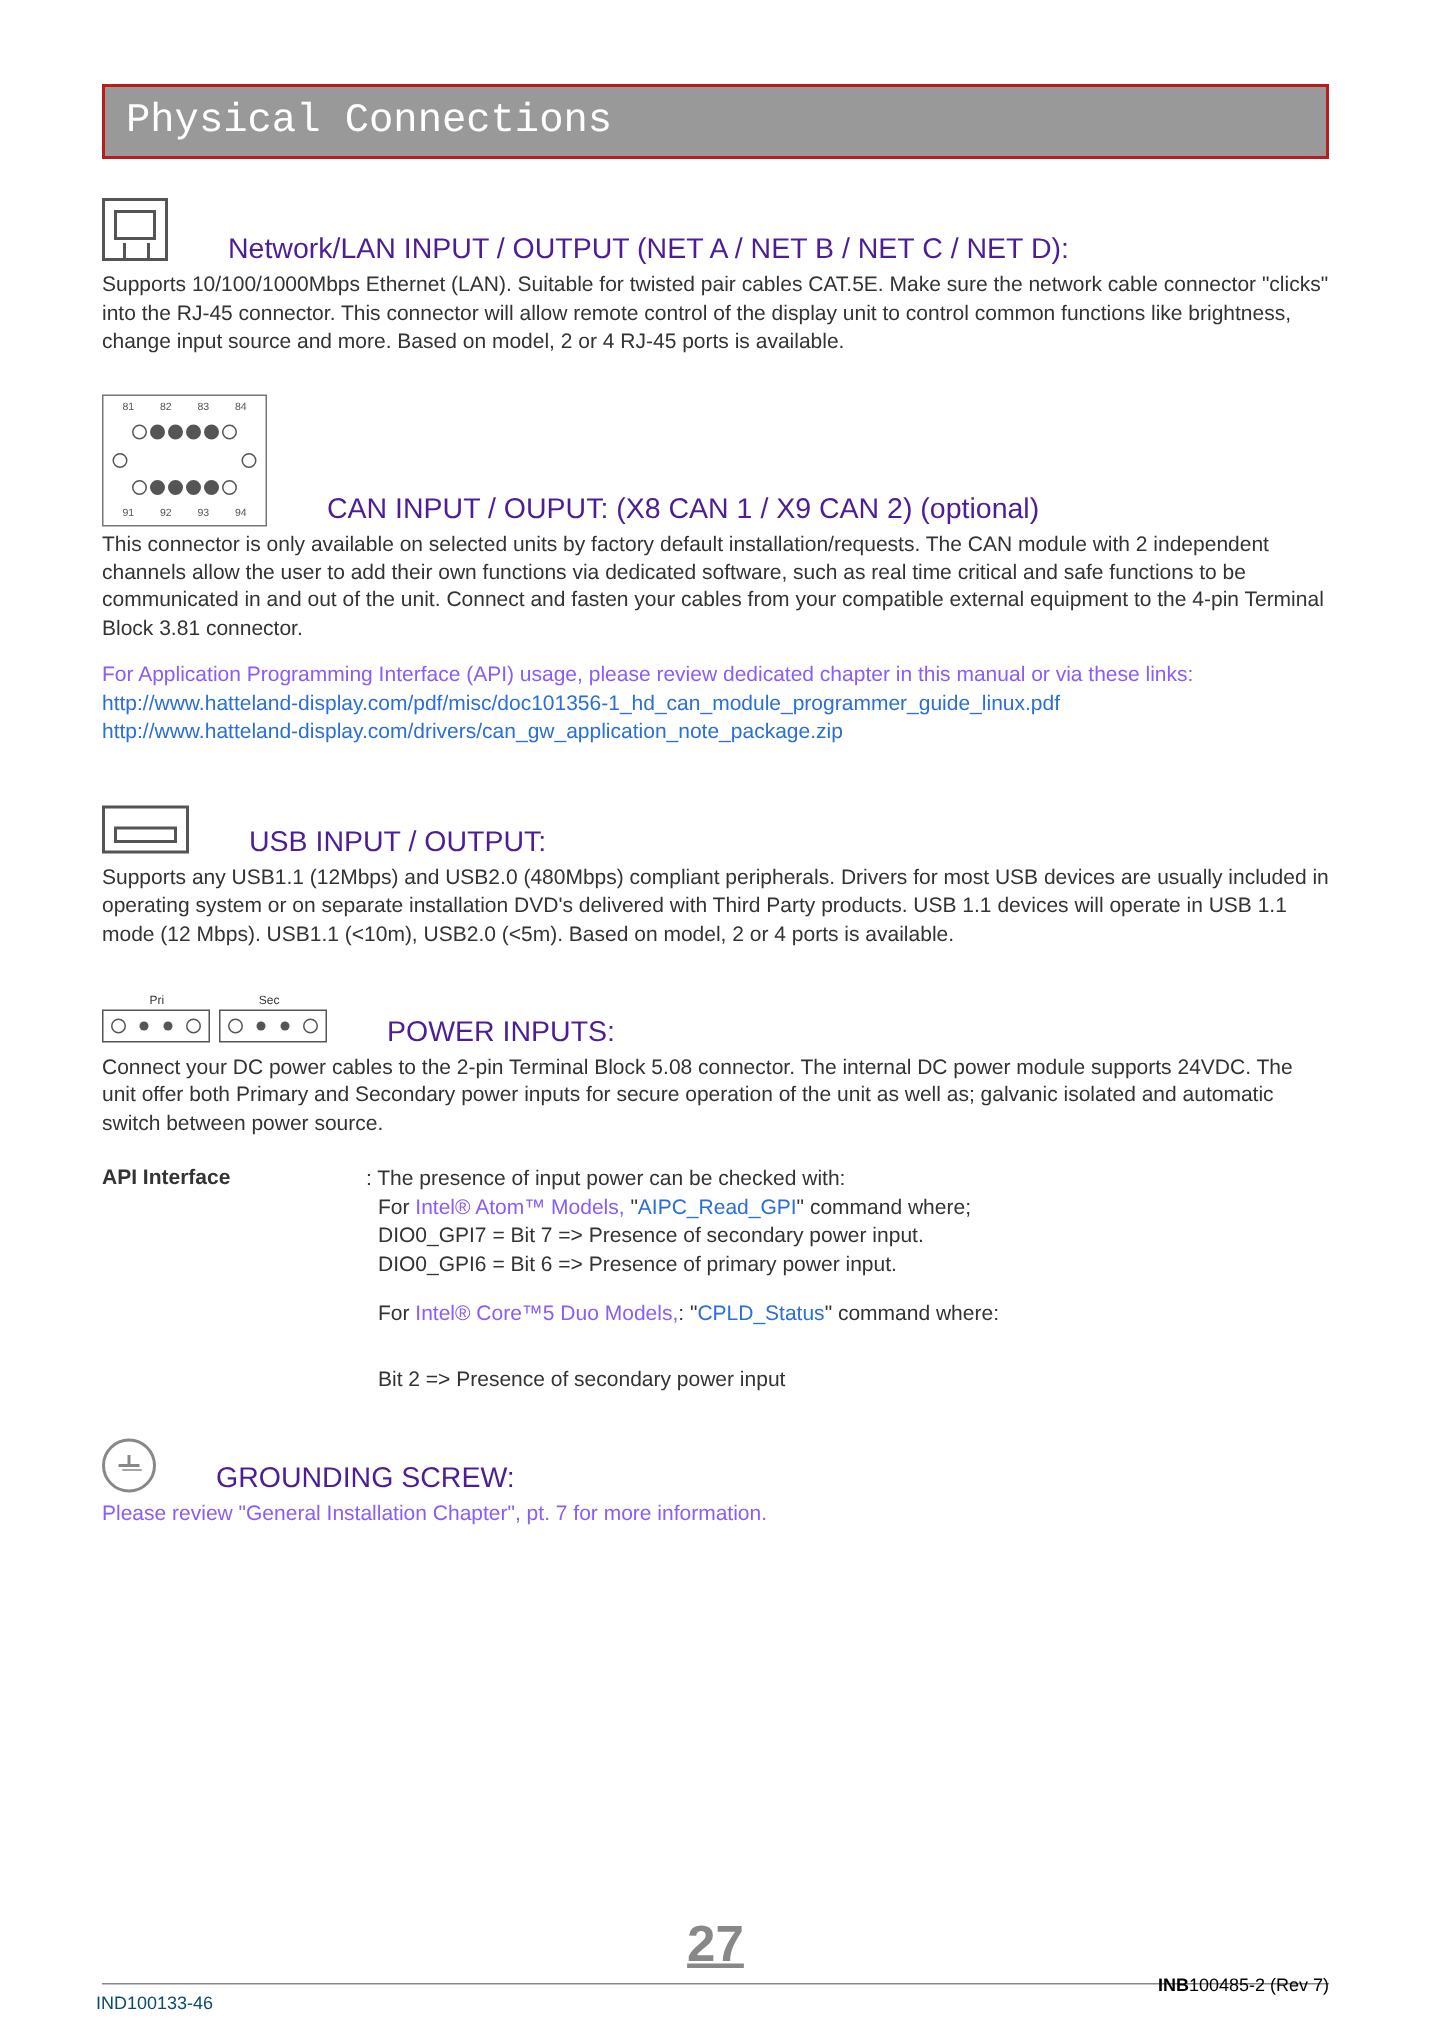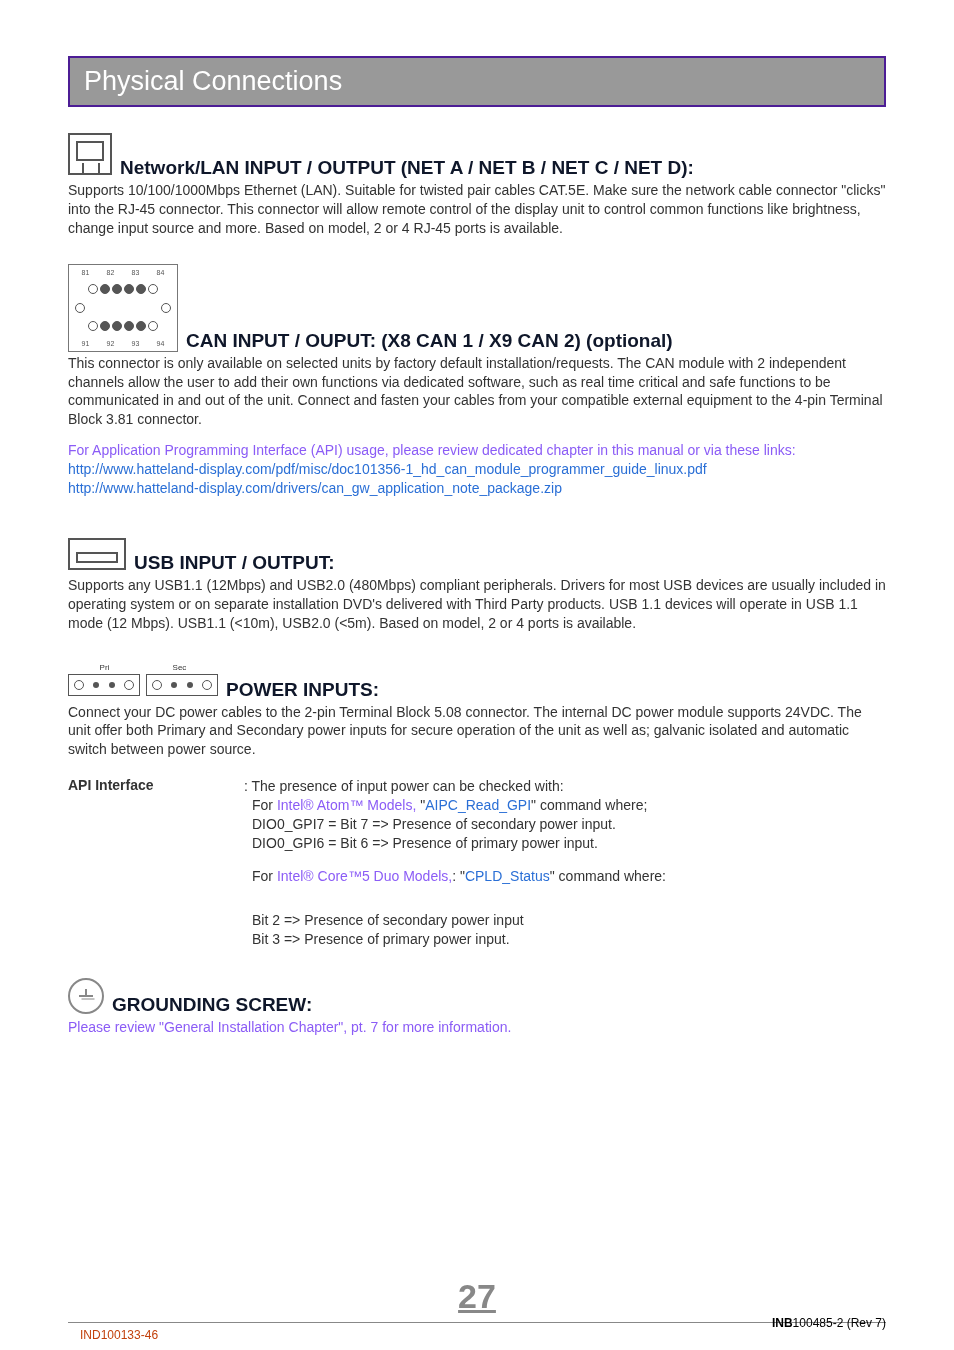"Physical Connections" .title-box { border: 2px solid #4c1d95 -> 2px solid #b91c1c; font-family: none -> Liberation Mono, monospace }
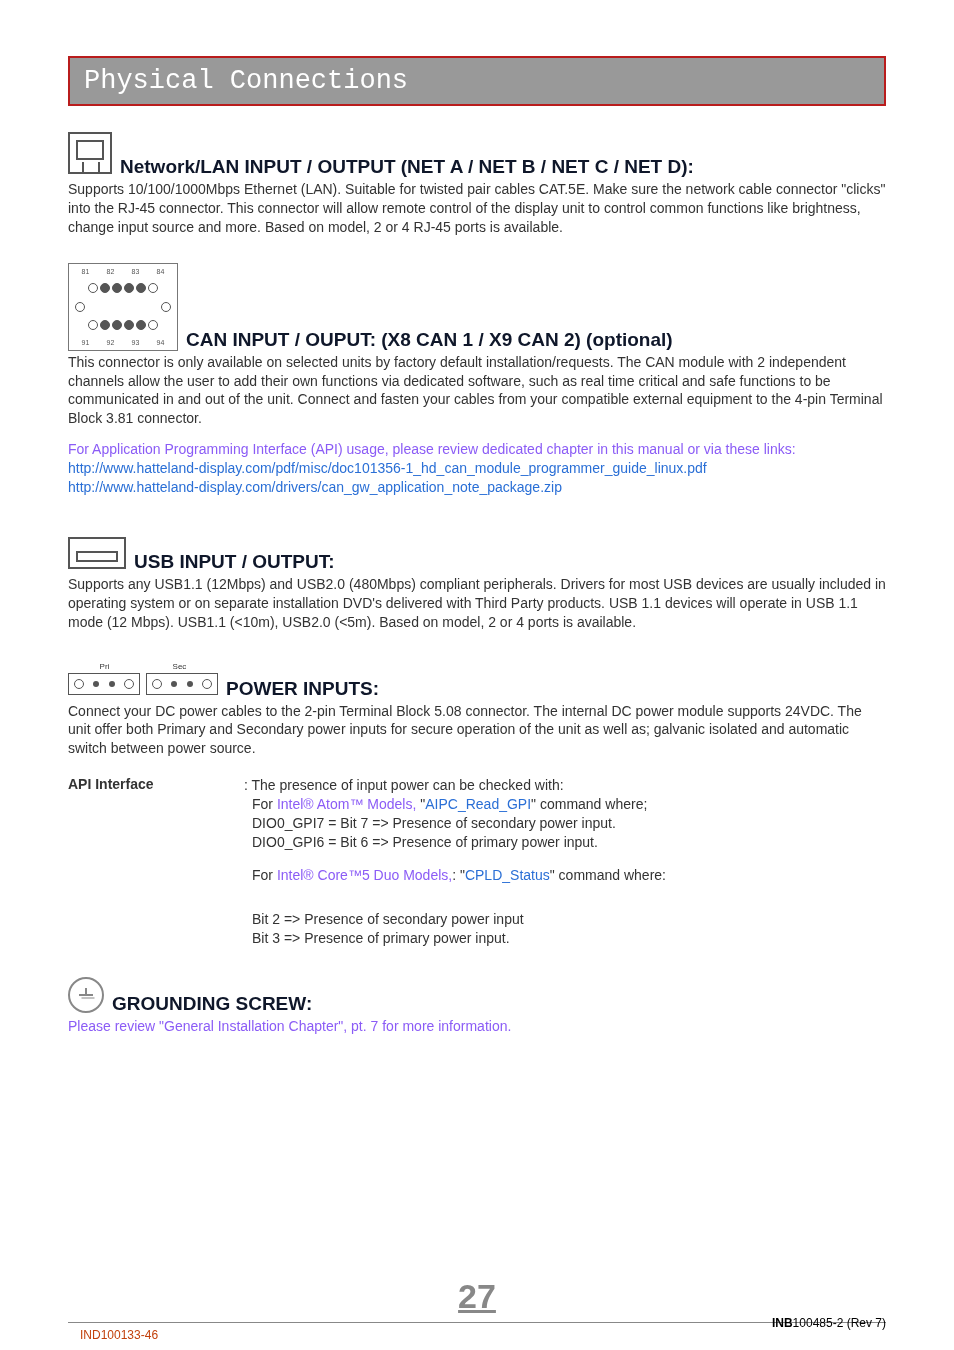"Network/LAN INPUT / OUTPUT (NET" .heading { color: #0f172a -> #4c1d95; font-weight: bold -> normal; margin-left: none -> 32px }
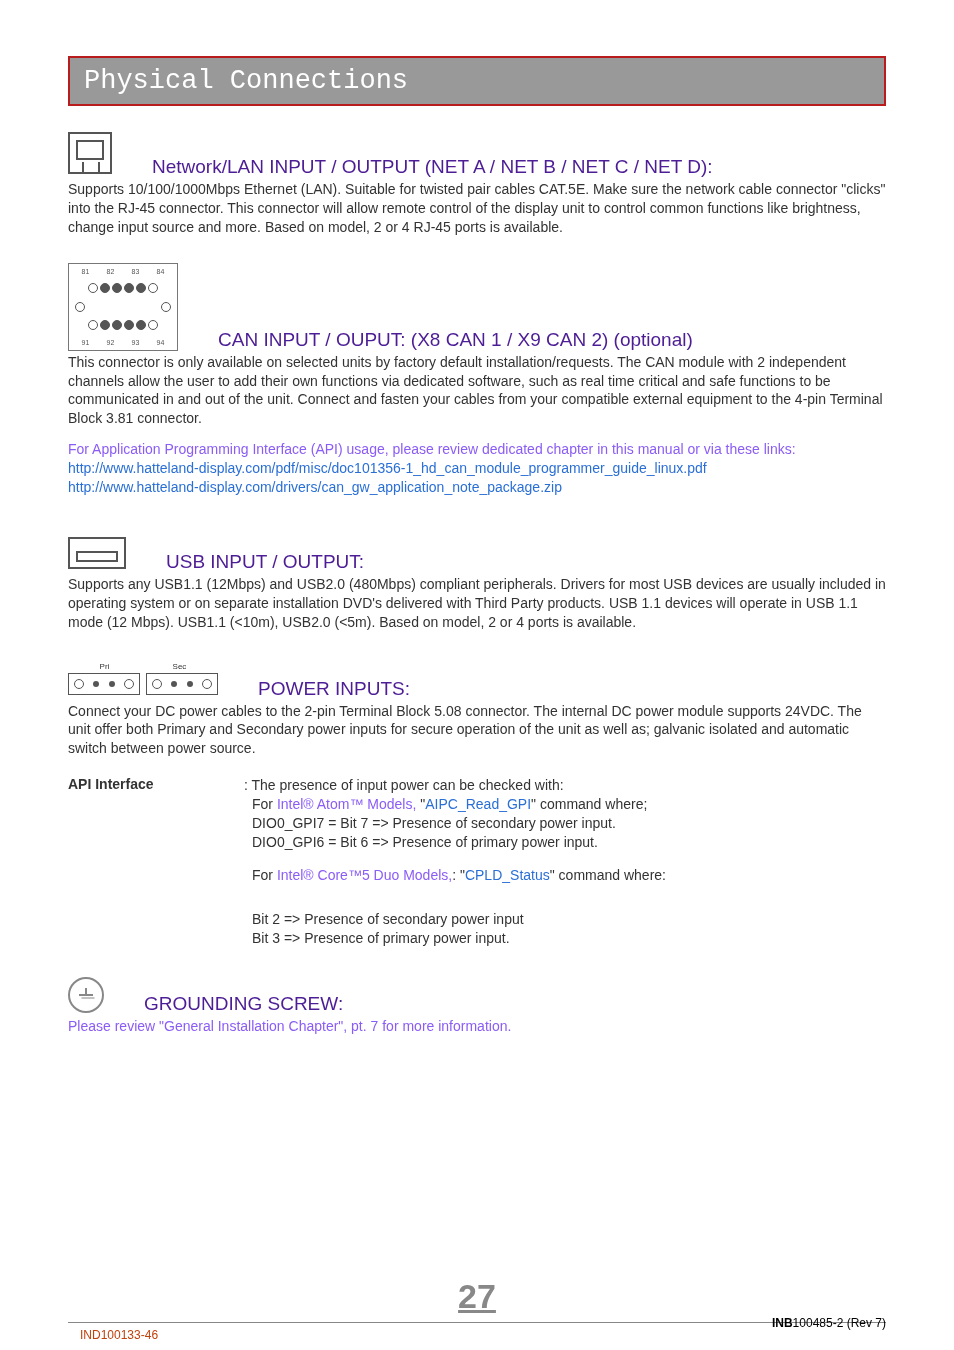"Bit 3 => Presence of" div { html: <div>Bit 3 =&gt; Presence of primary power input.</div> -> none }
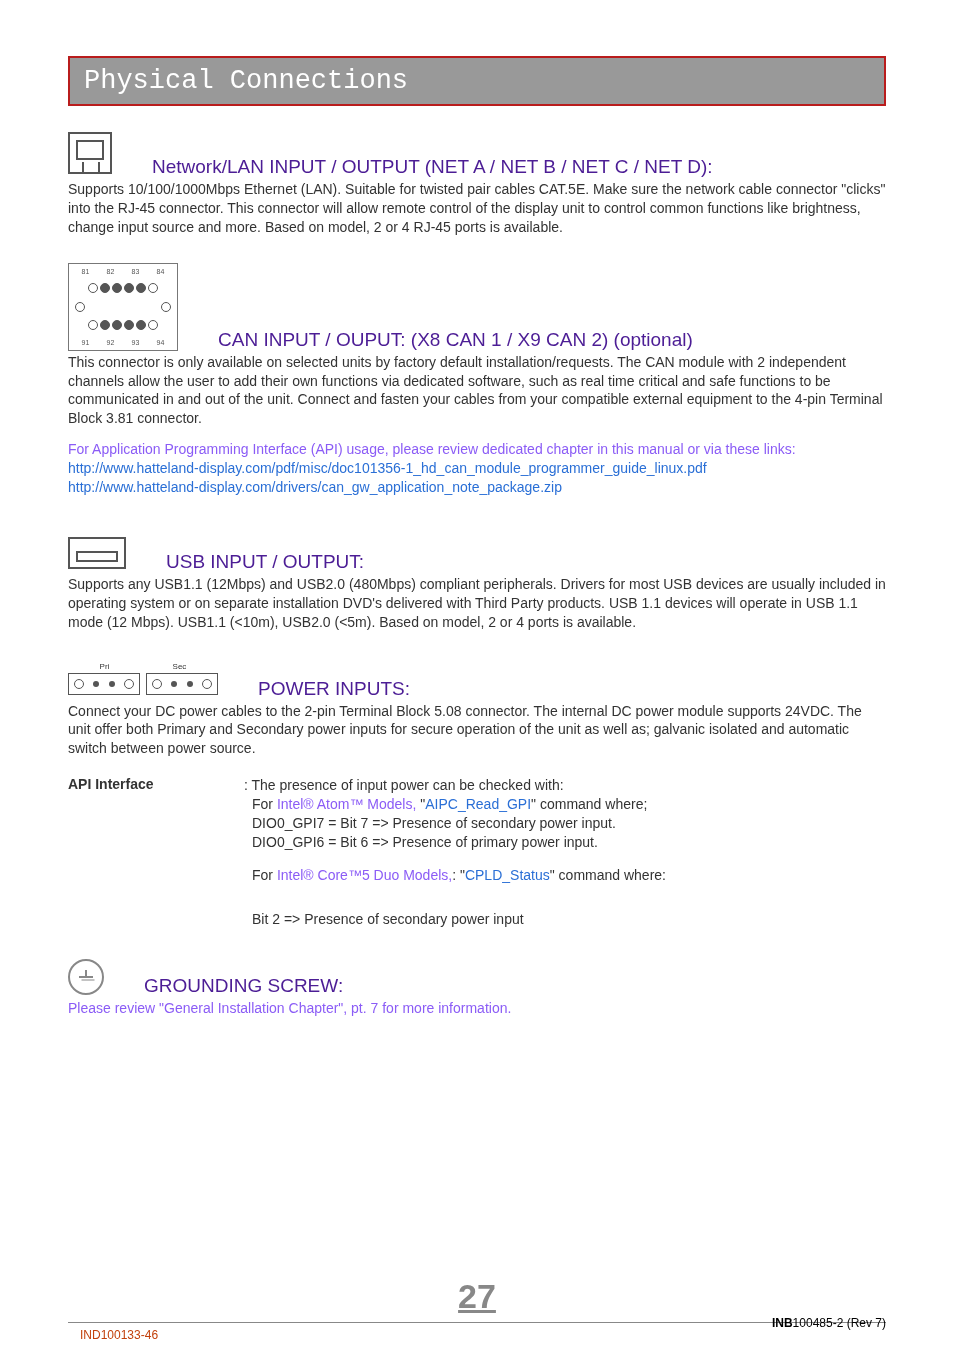"IND100133-46" .footer-left { color: #c2410c -> #0c4a6e; left: 80px -> 64px }
